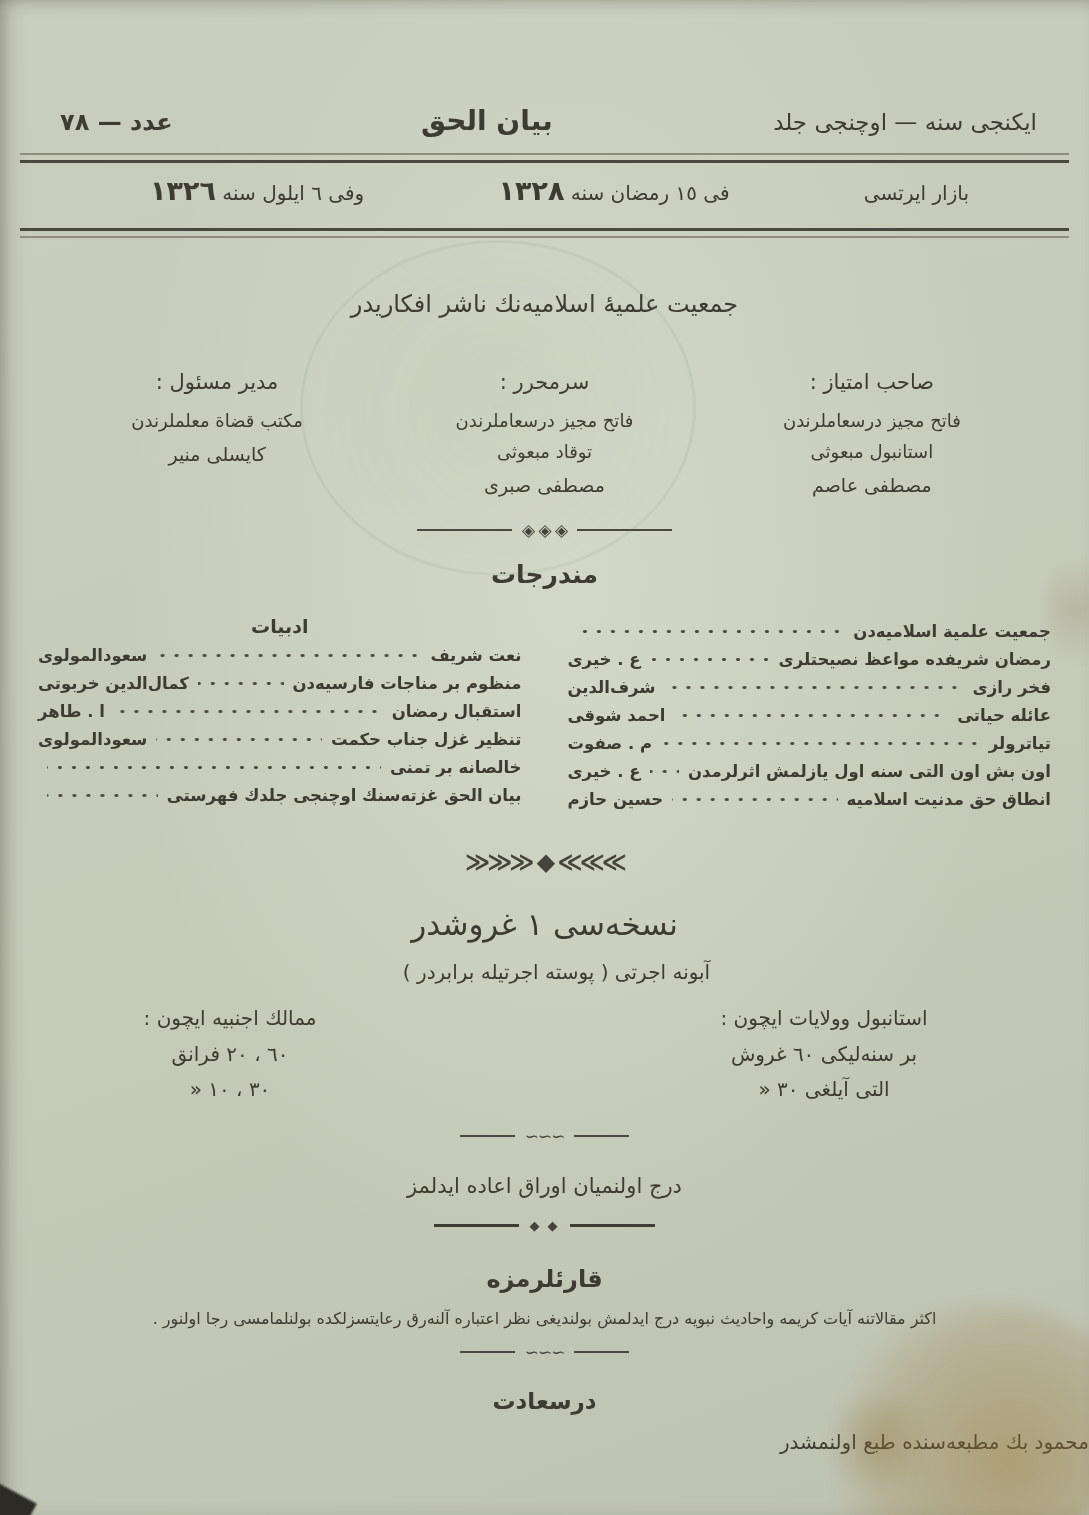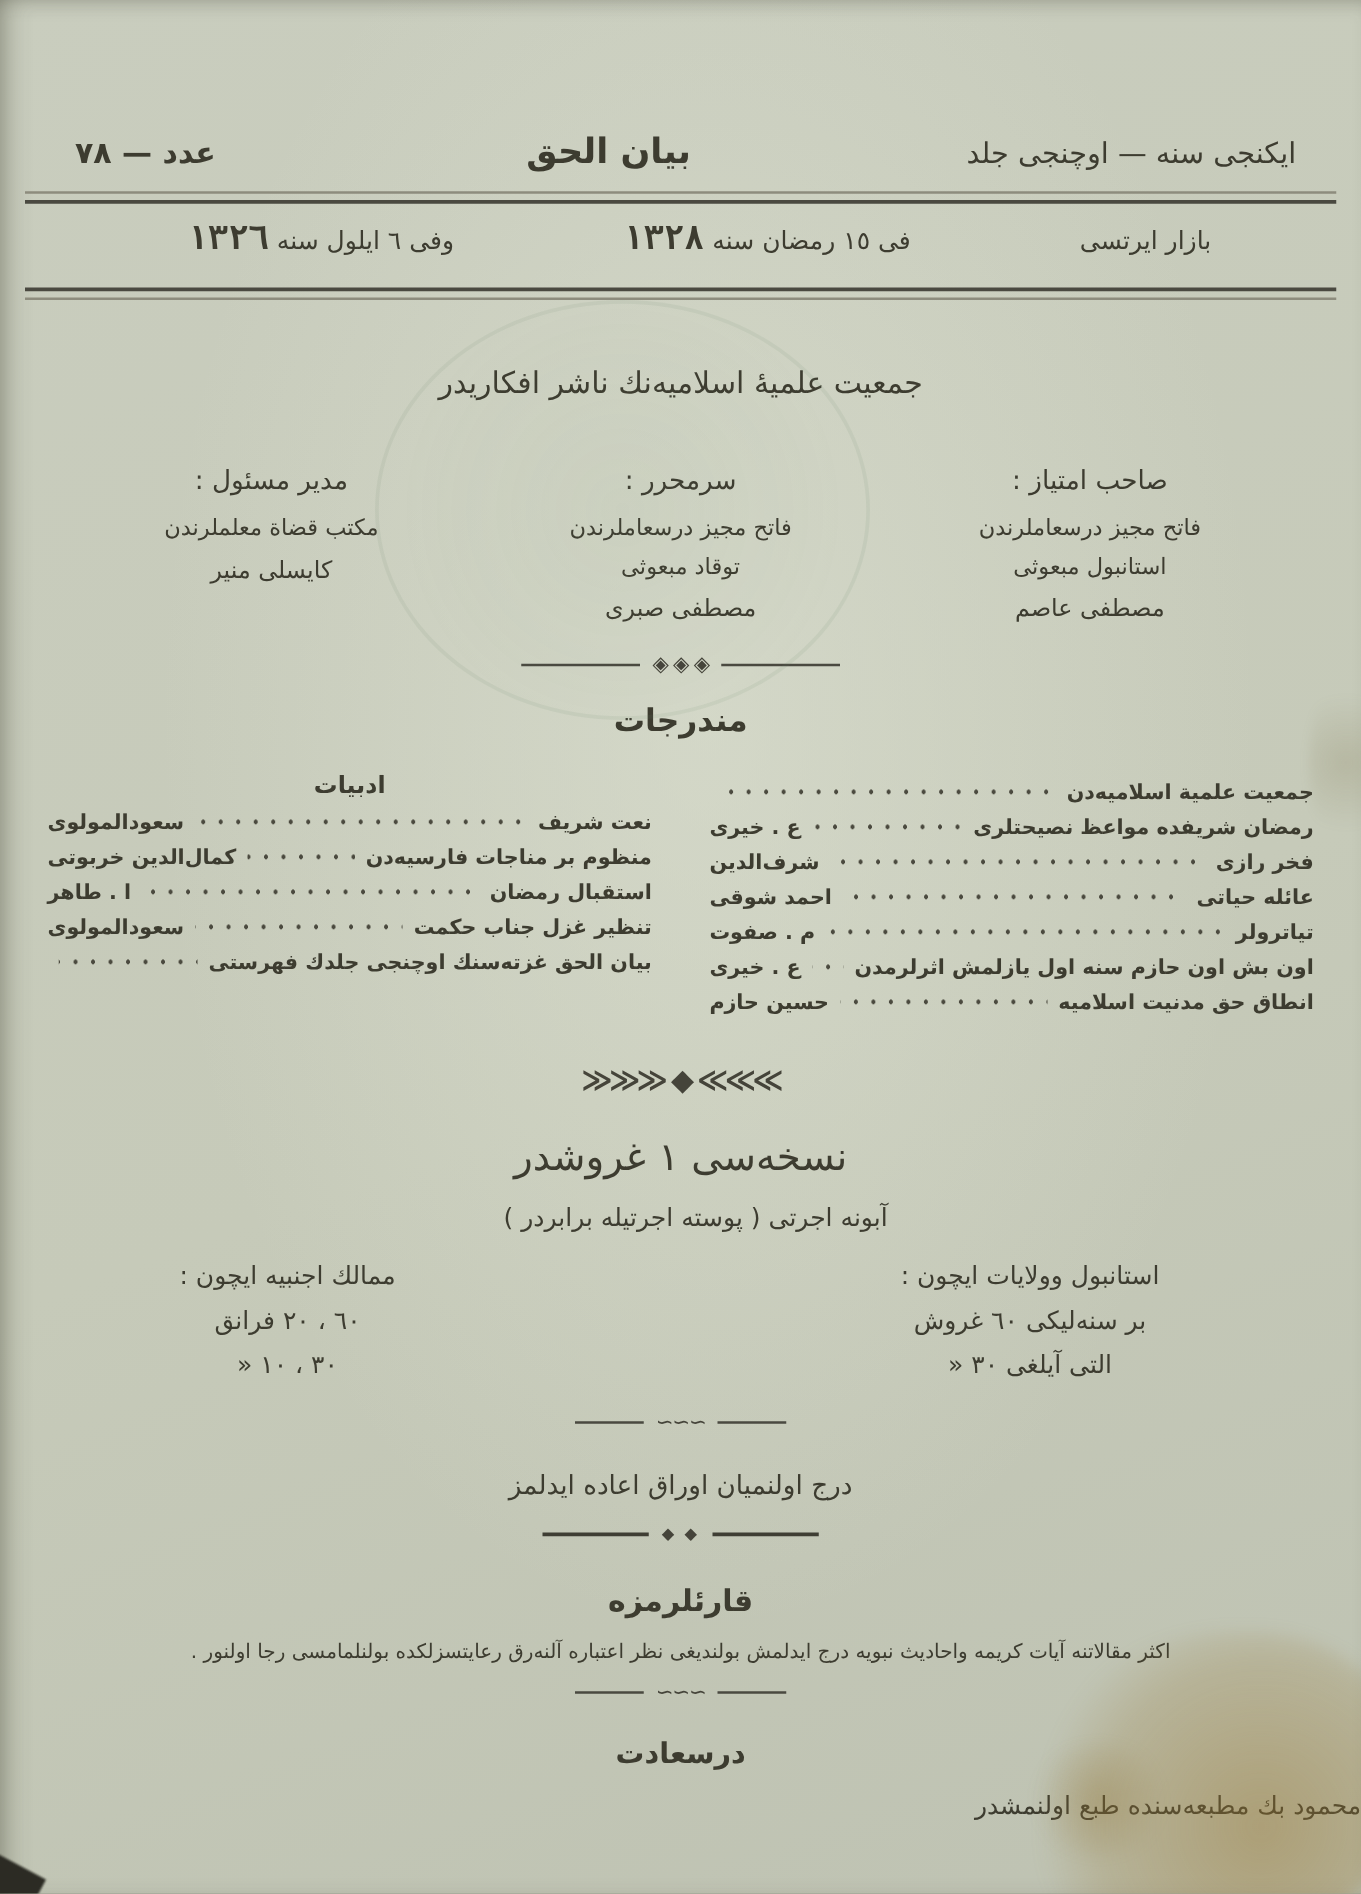"١٣٢٦" .date-year { font-family: Liberation Mono, monospace -> none }
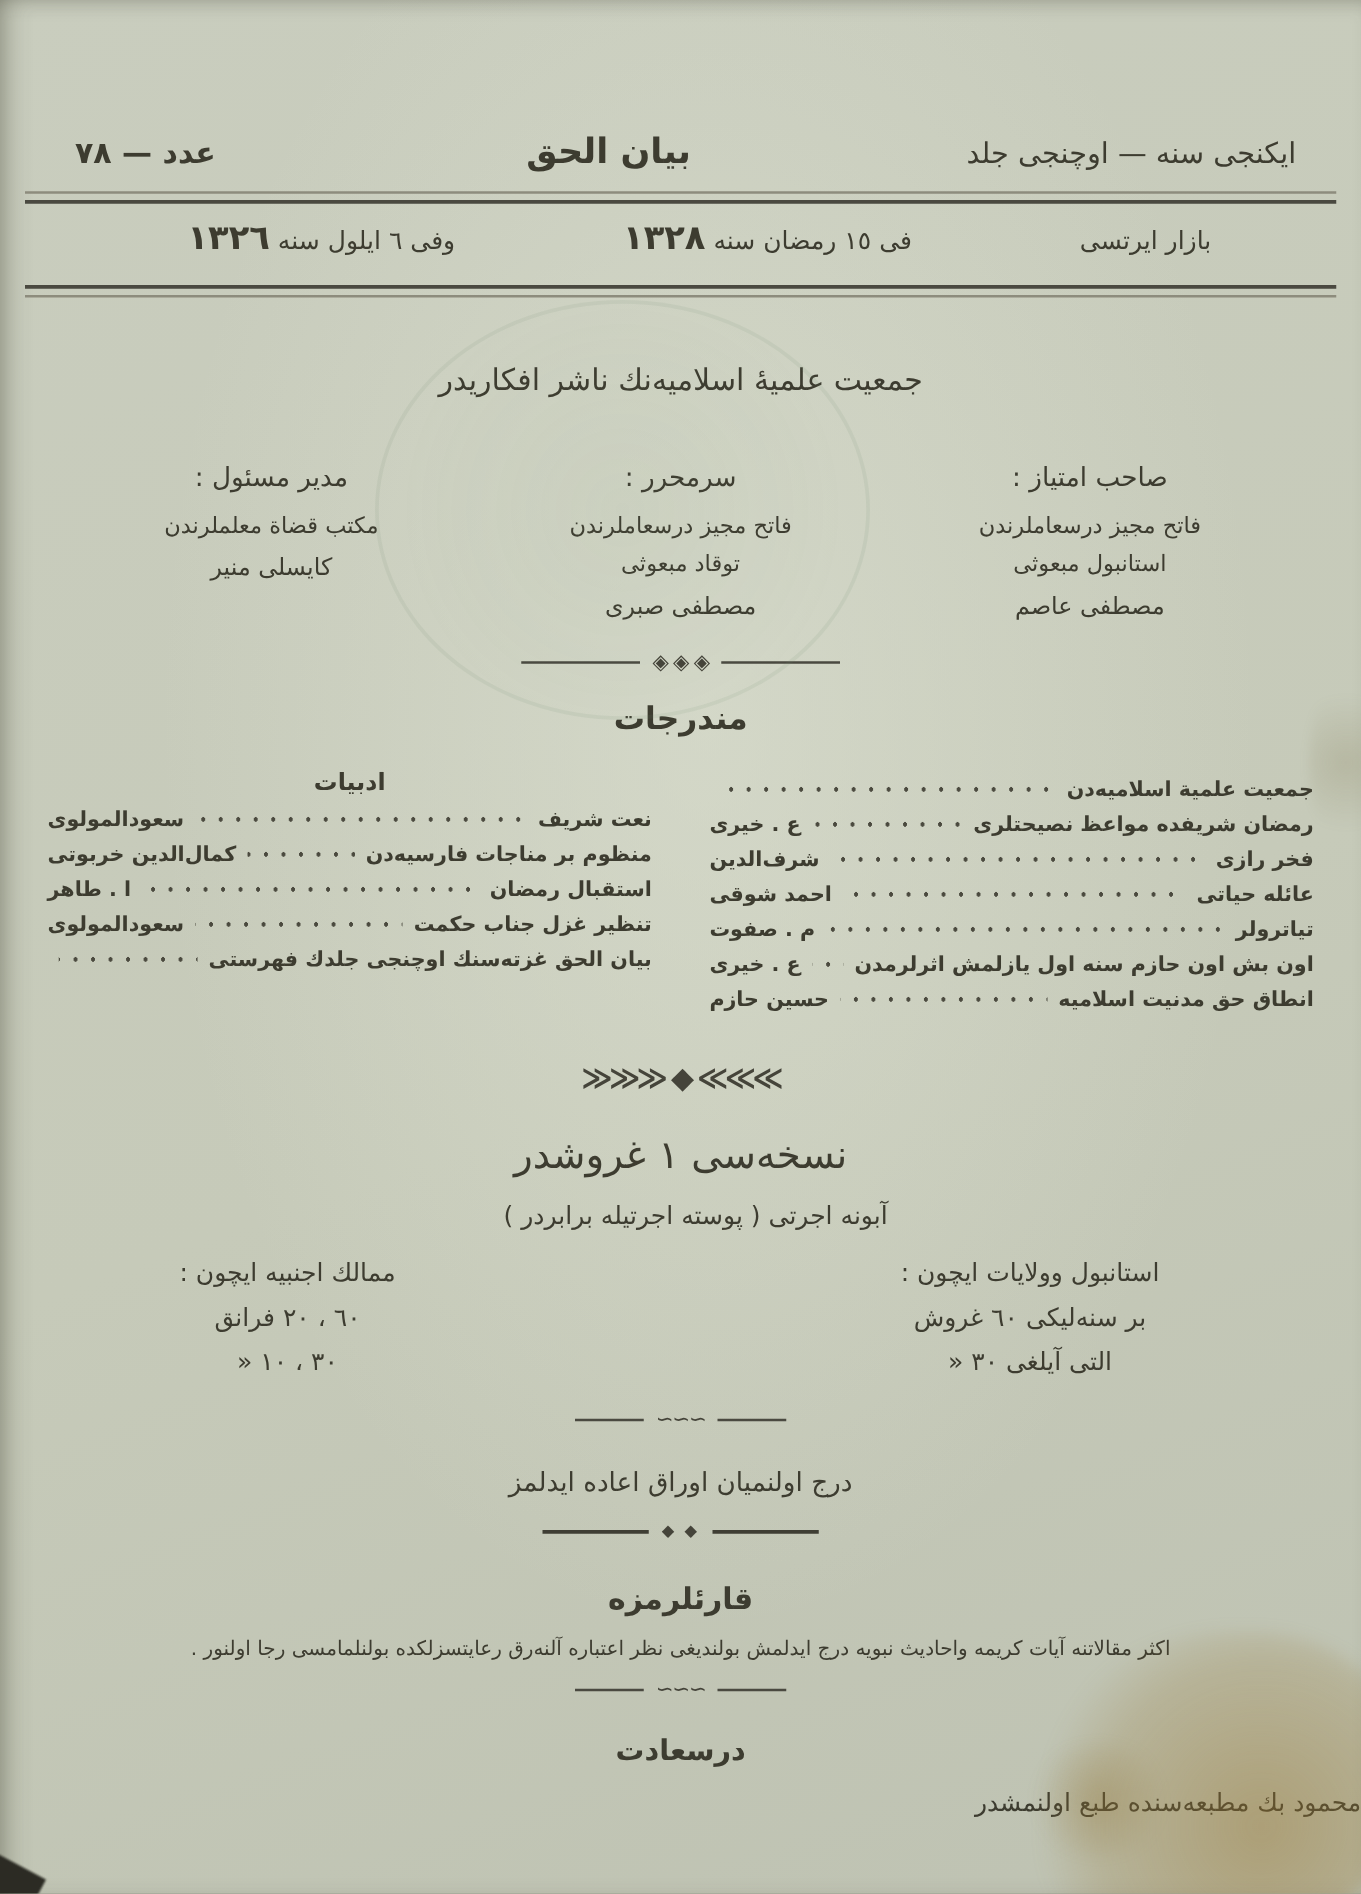"خالصانه بر تمنى" div.toc-row { html: none -> <div> <span>خالصانه بر تمنى</span> <span></span> <span></span> </div> }
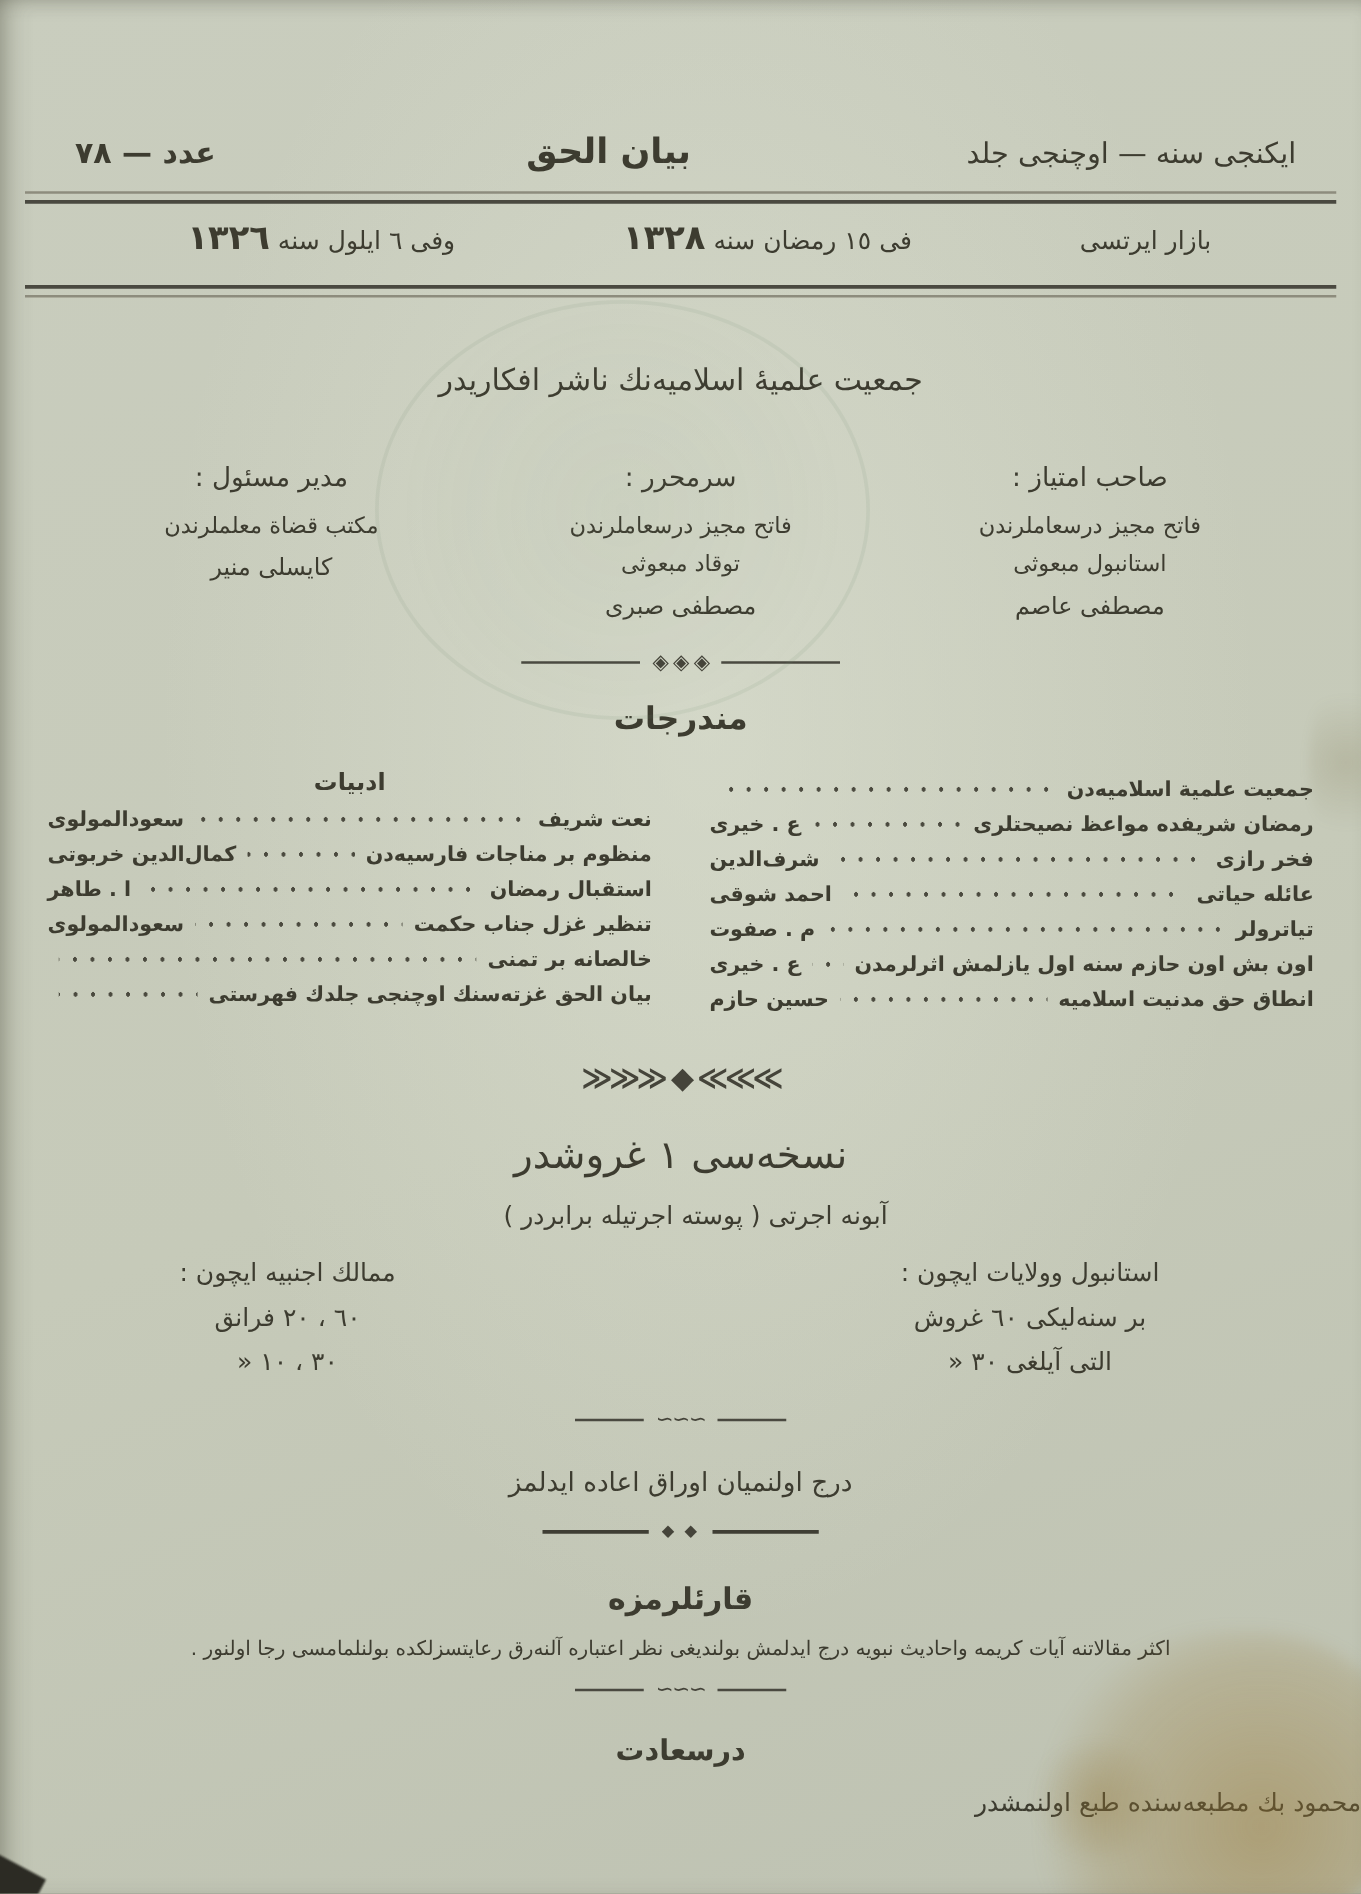"اون بش اون حازم سنه" span.toc-title { text: حازم -> التى }
